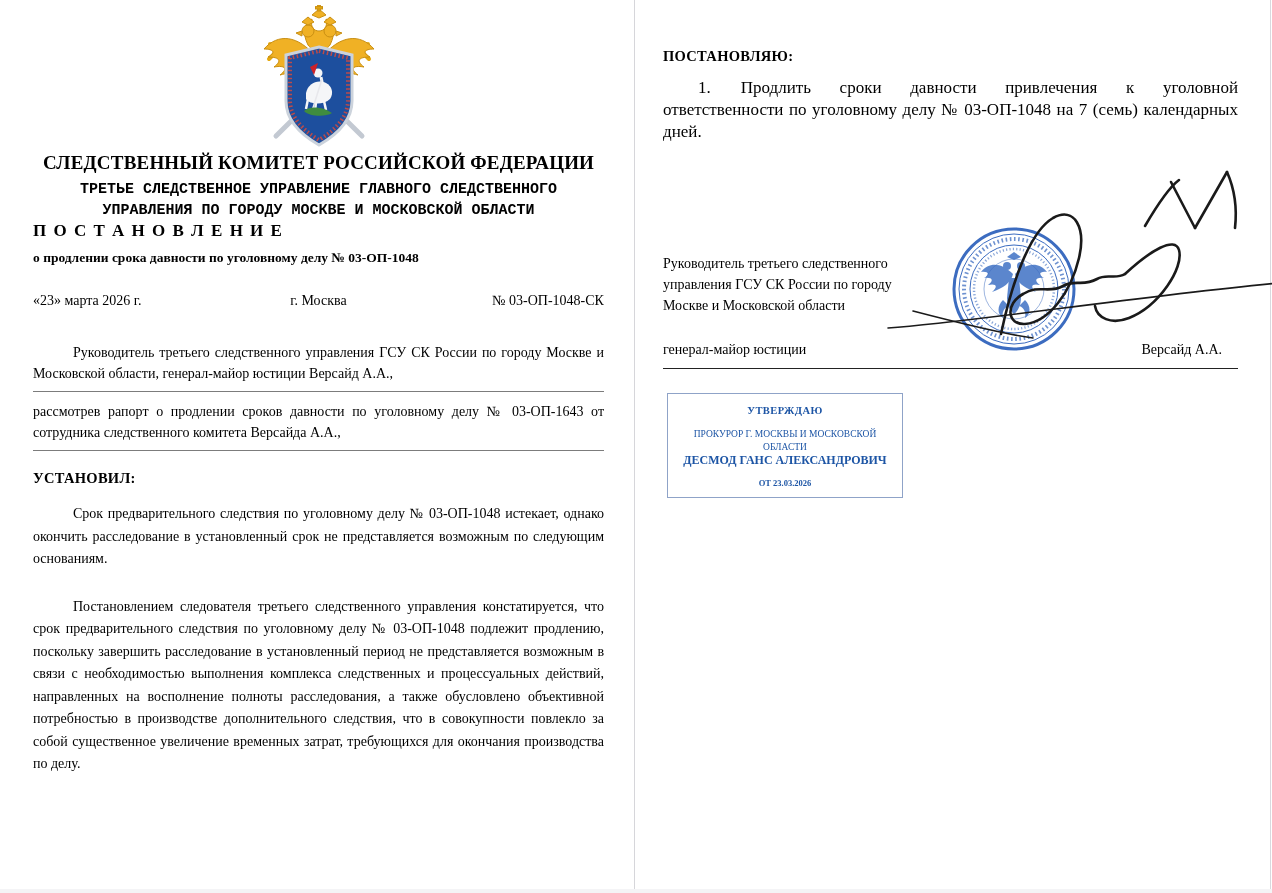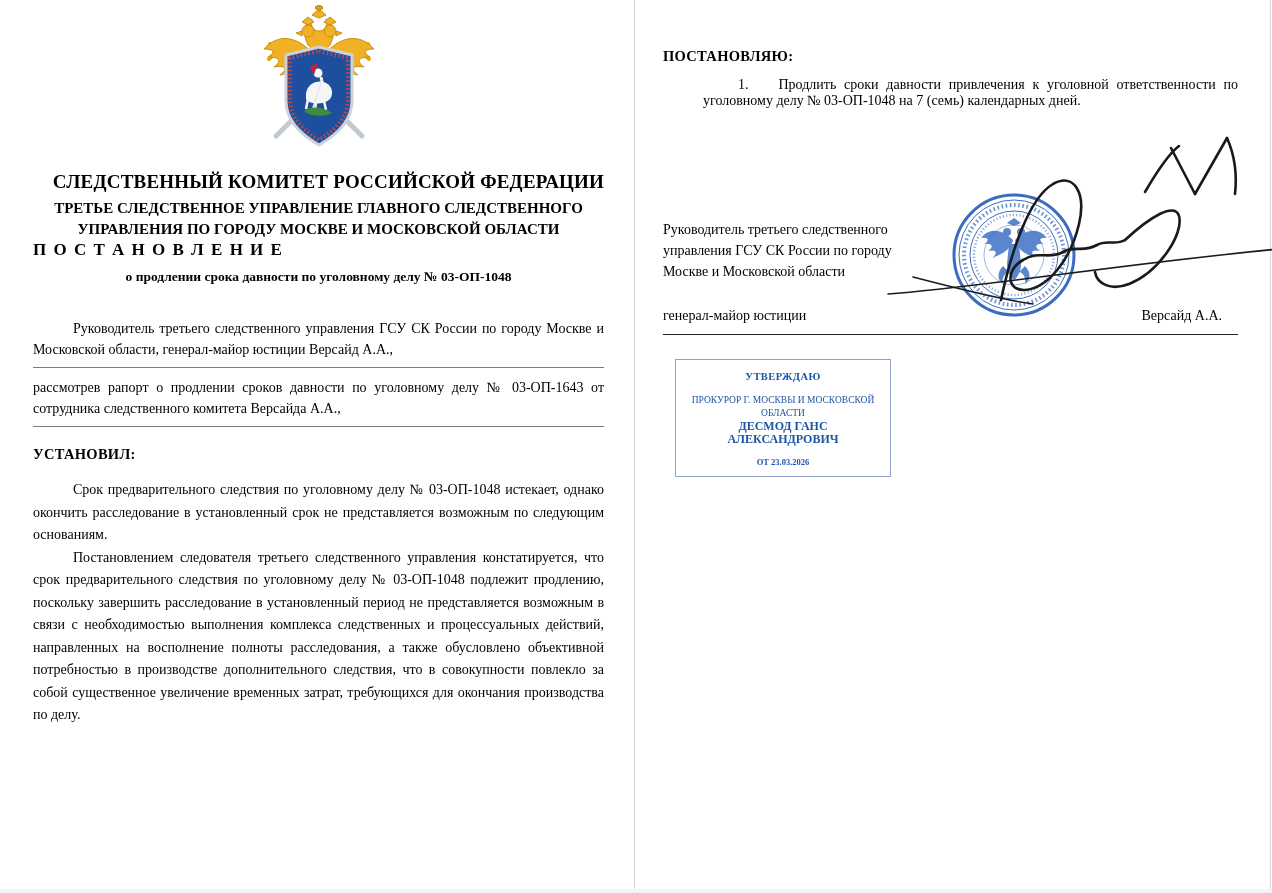"1. Продлить сроки давности привлечения" .list-item { font-size: 14px -> 17px; line-height: 16px -> 22px; margin-left: 40px -> none }
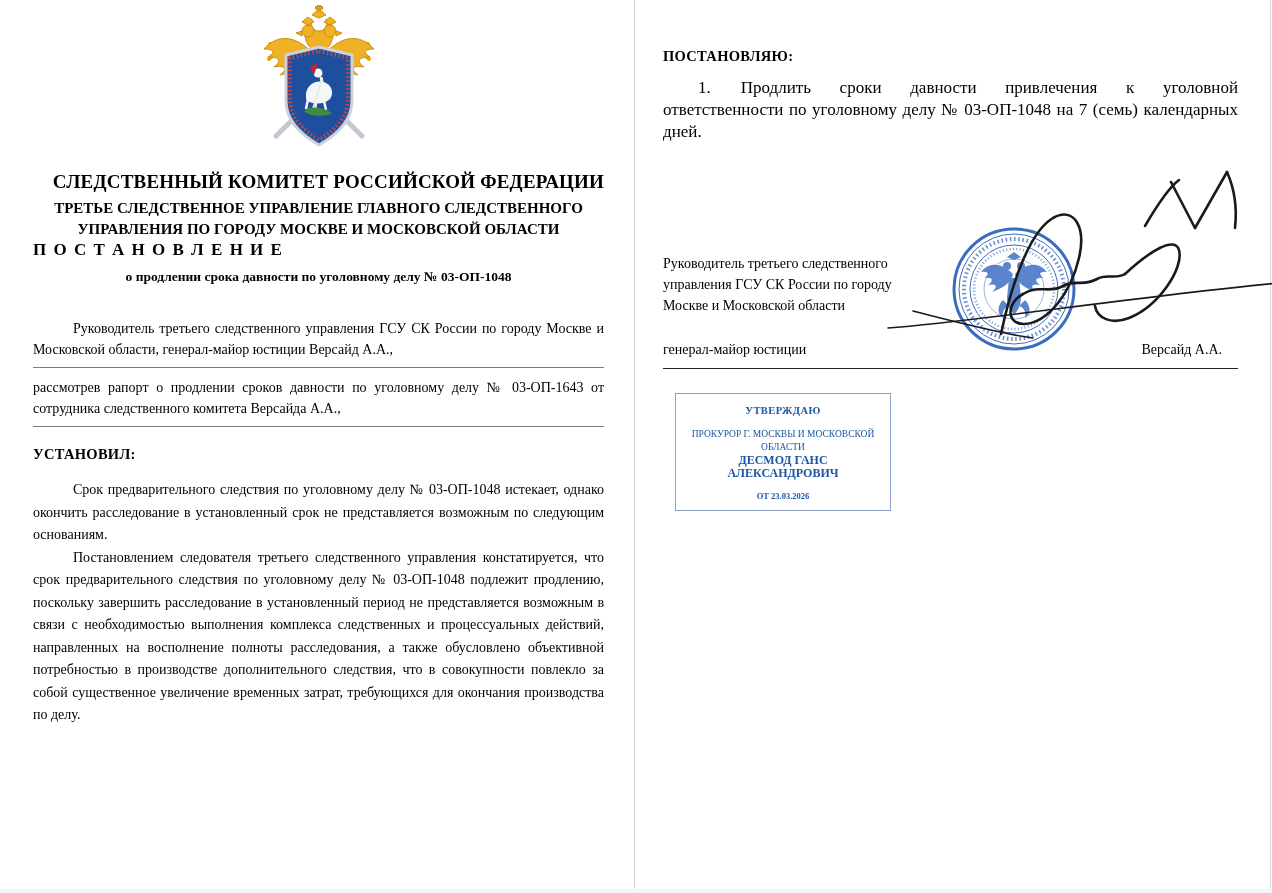"СЛЕДСТВЕННЫЙ КОМИТЕТ РОССИЙСКОЙ" .org-name { margin-top: 21px -> 2px; text-align: right -> center }
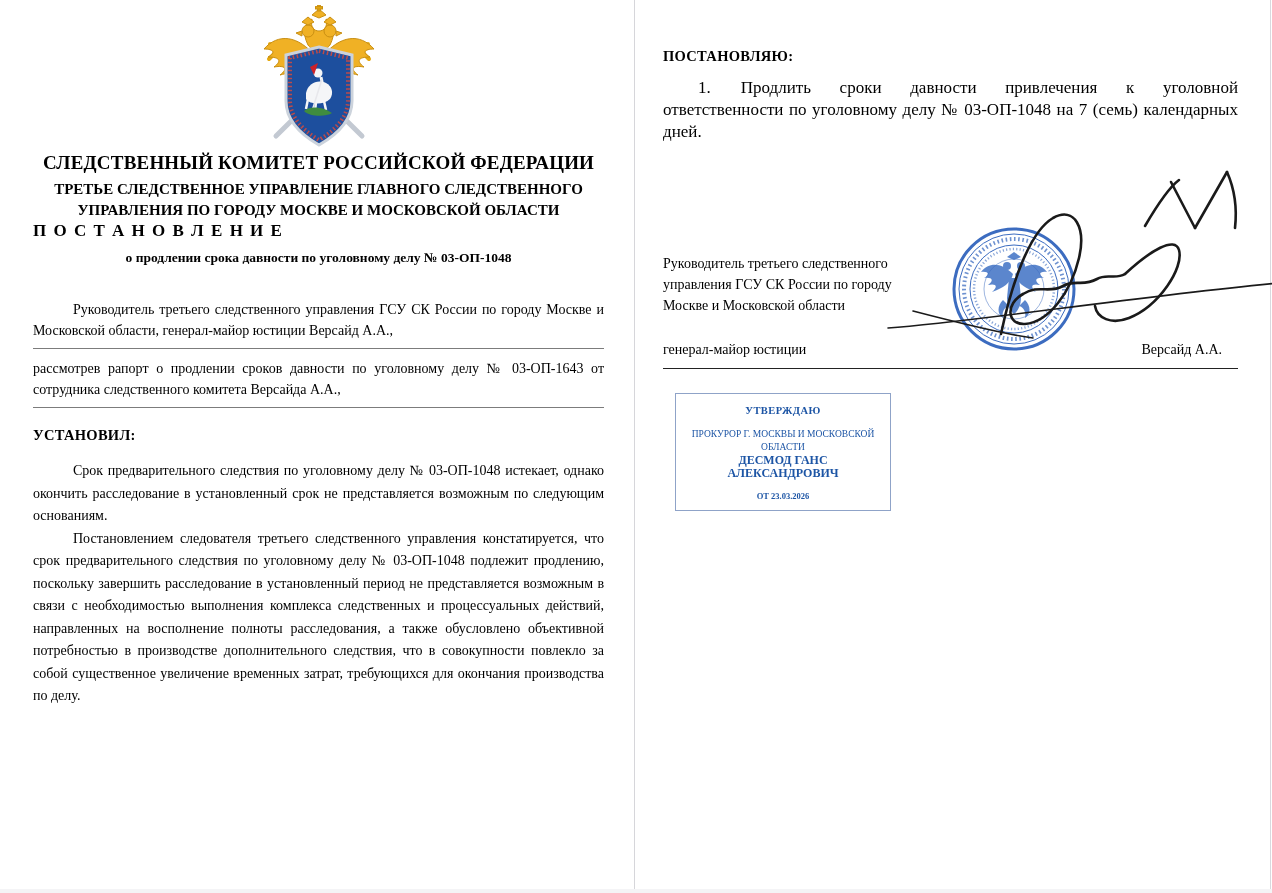"ТРЕТЬЕ СЛЕДСТВЕННОЕ УПРАВЛЕНИЕ ГЛАВНОГО" .org-sub { font-family: none -> Liberation Mono, monospace }
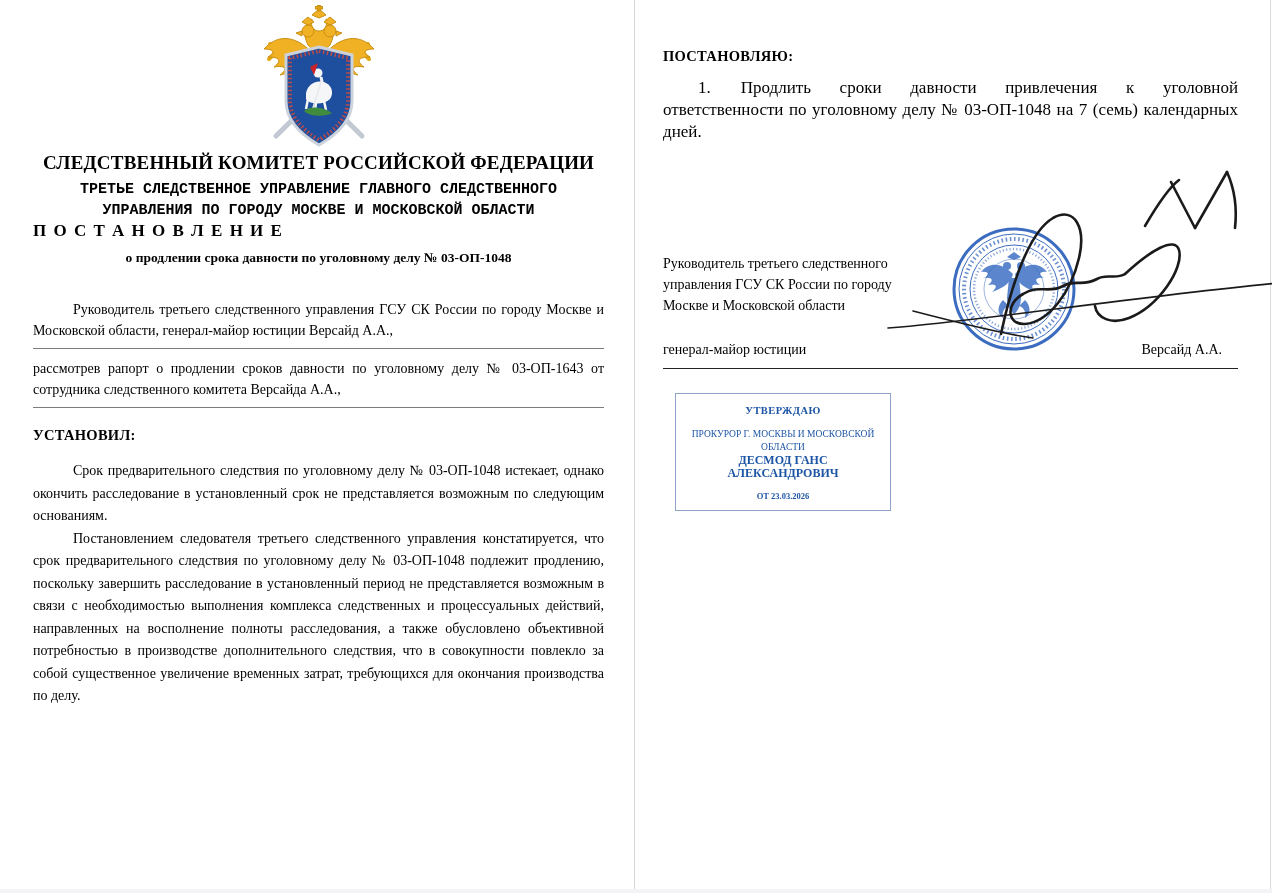"о продлении срока давности по" .doc-subtitle { text-align: center -> none }
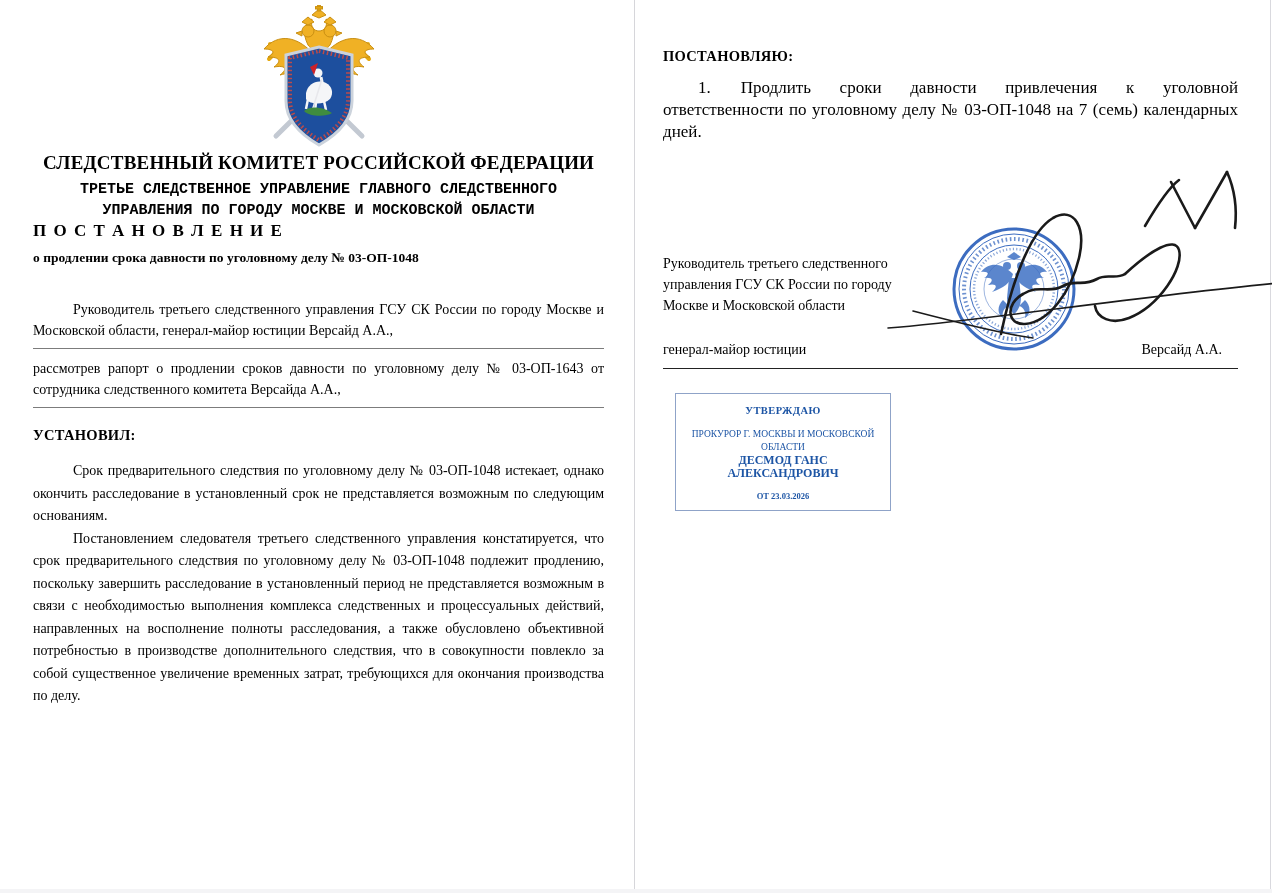"«23» марта 2026 г." div.meta-row { html: none -> <div> <span>«23» марта 2026 г.</span> <span>г. Москва</span> <span>№ 03-ОП-1048-СК</span> </div> }
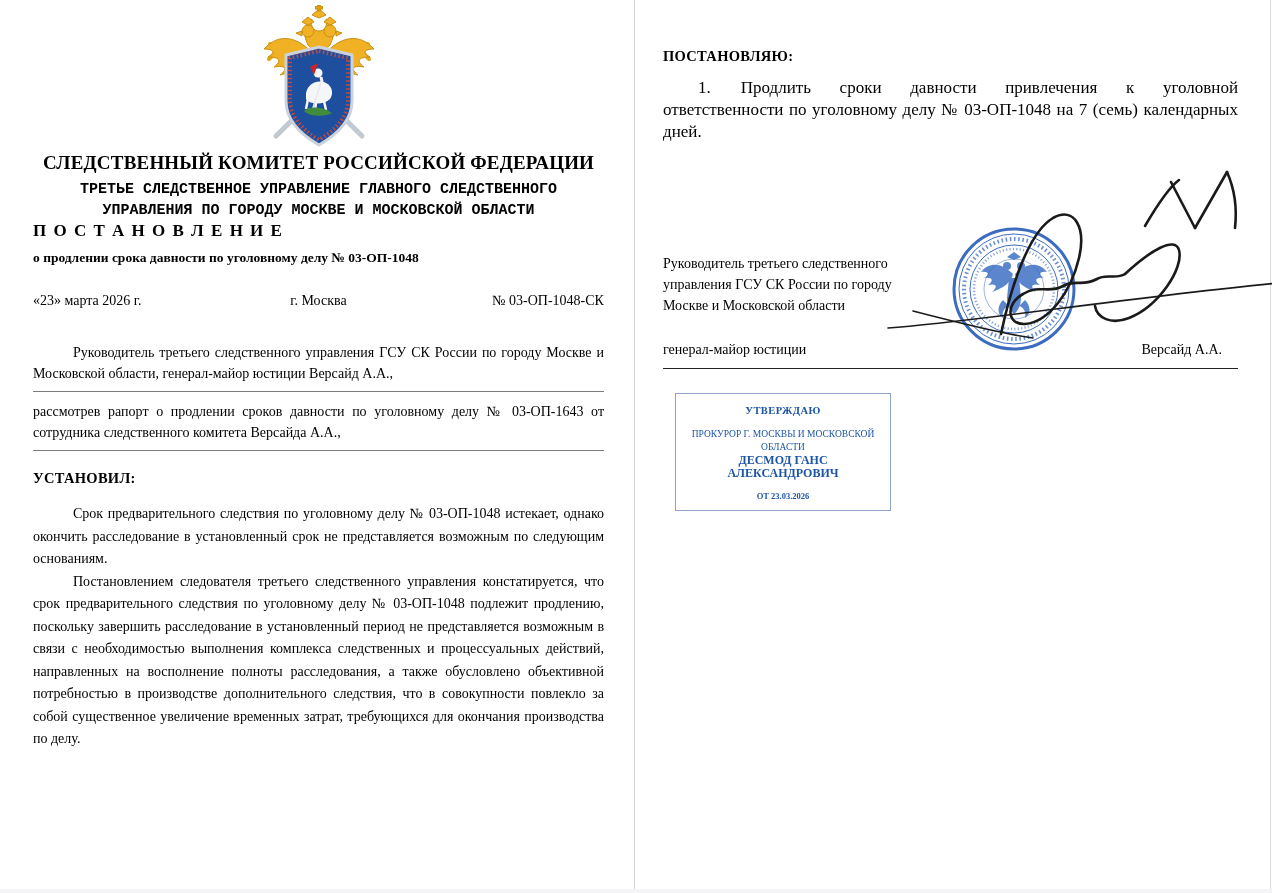"УТВЕРЖДАЮ" .stamp-box { margin-left: 12px -> 4px; width: 216px -> 236px }
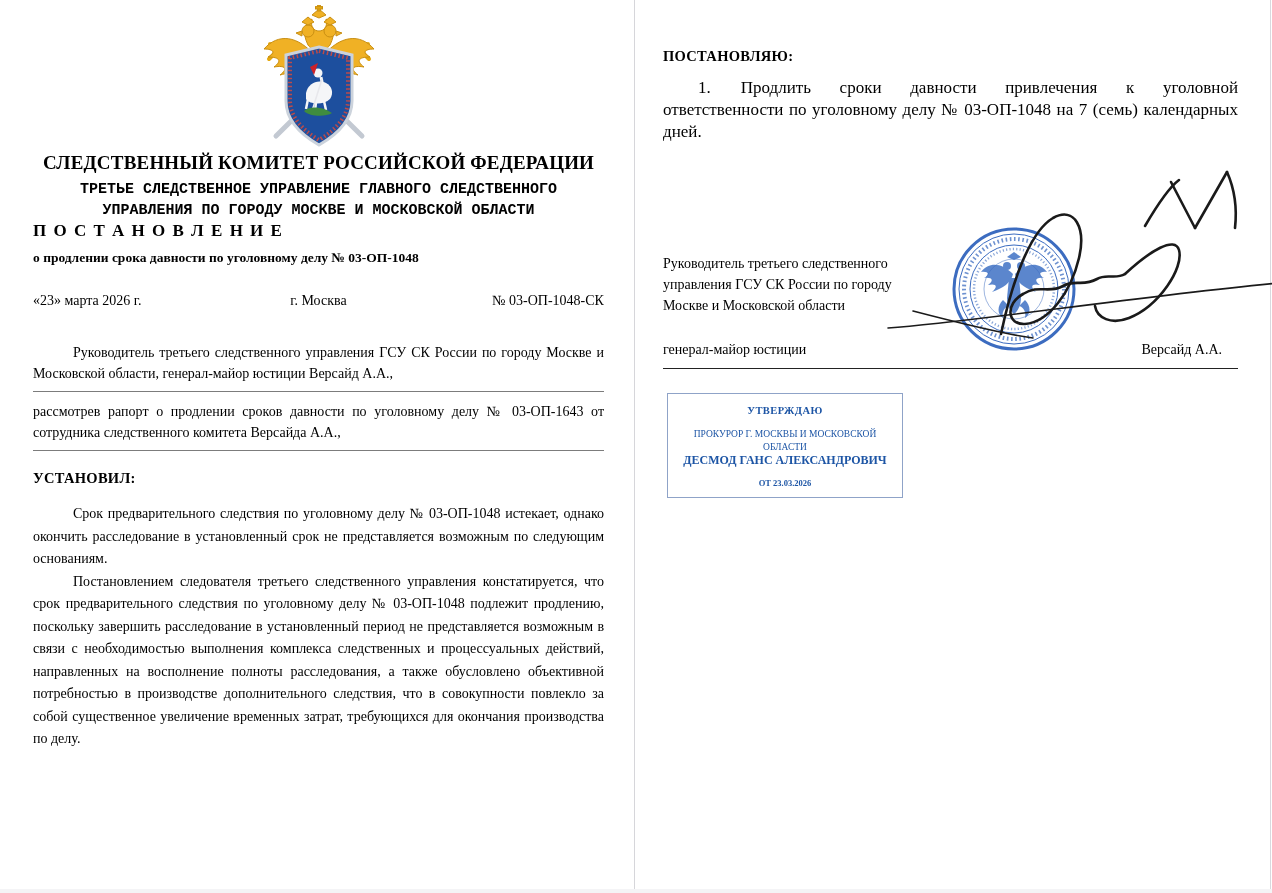"Постановлением следователя третьего" .body-para { margin-top: none -> 25px }
